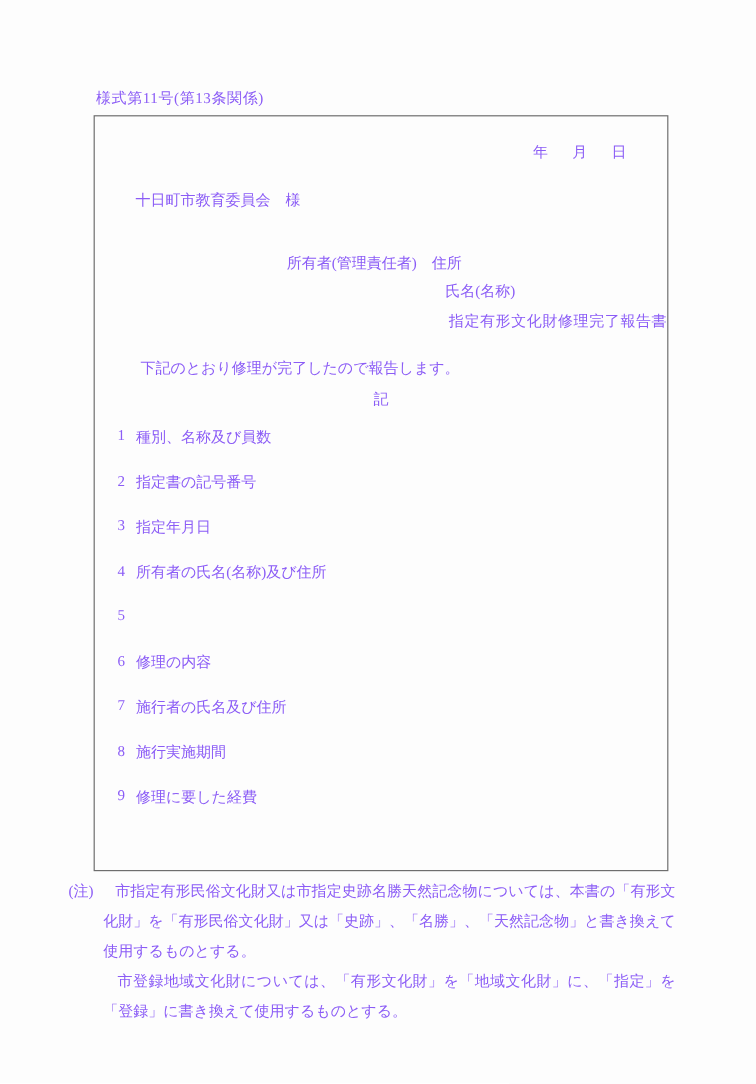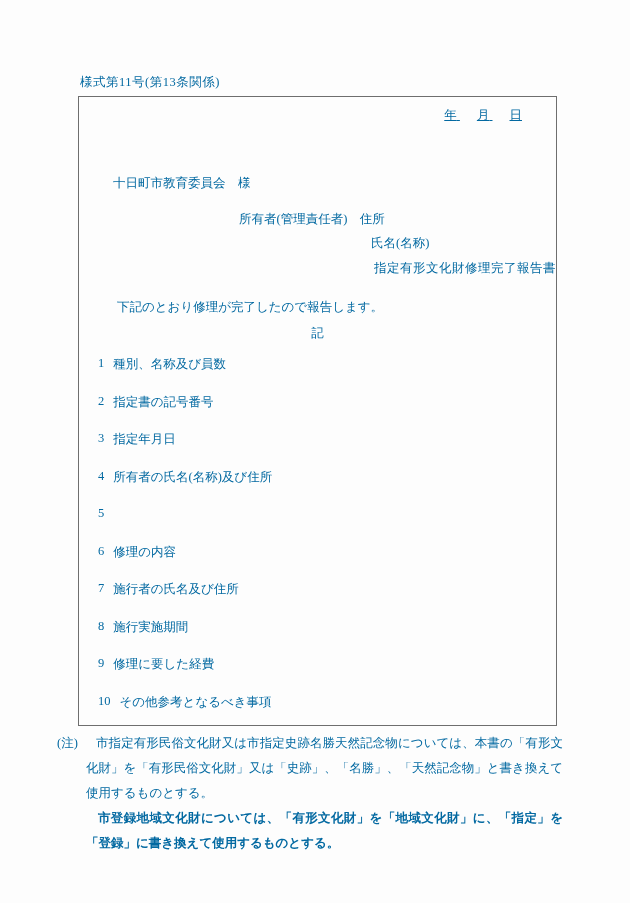"様式第11号(第13条関係)" .page { color: #0369a1 -> #8b5cf6 }
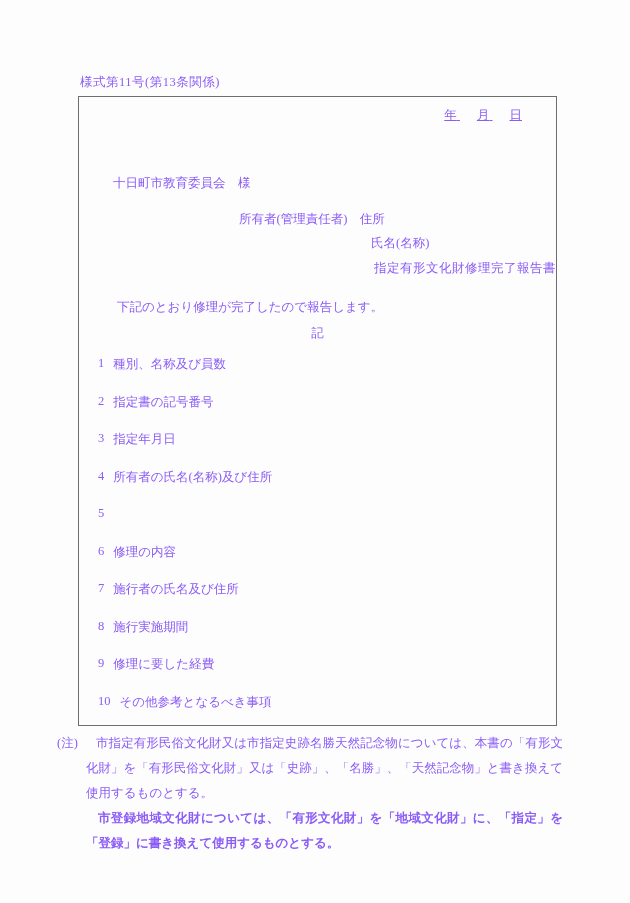"年 月 日" .date-line { text-decoration: underline -> none; top: 10px -> 22px }
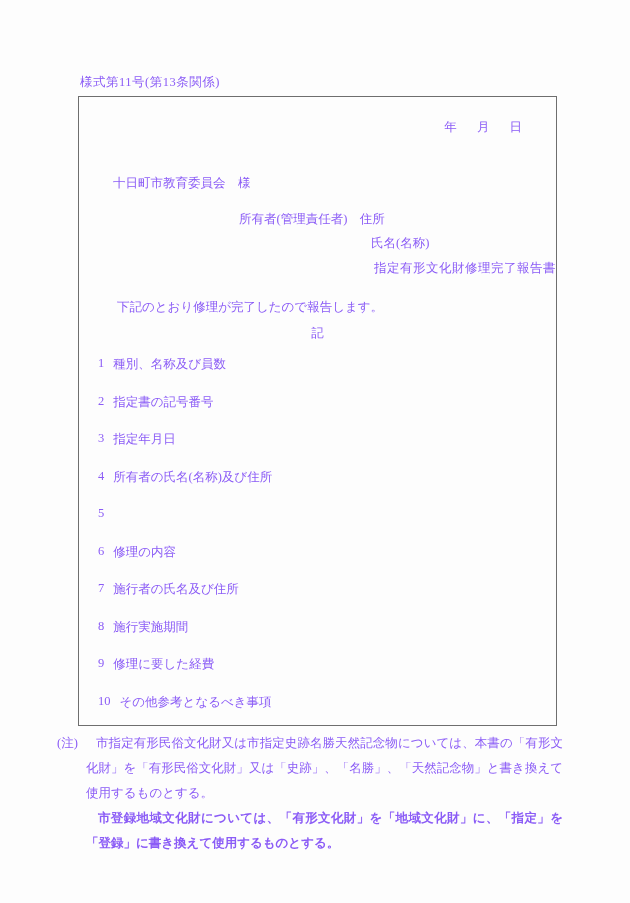"十日町市教育委員会 様" .addressee { margin-top: 16px -> none }
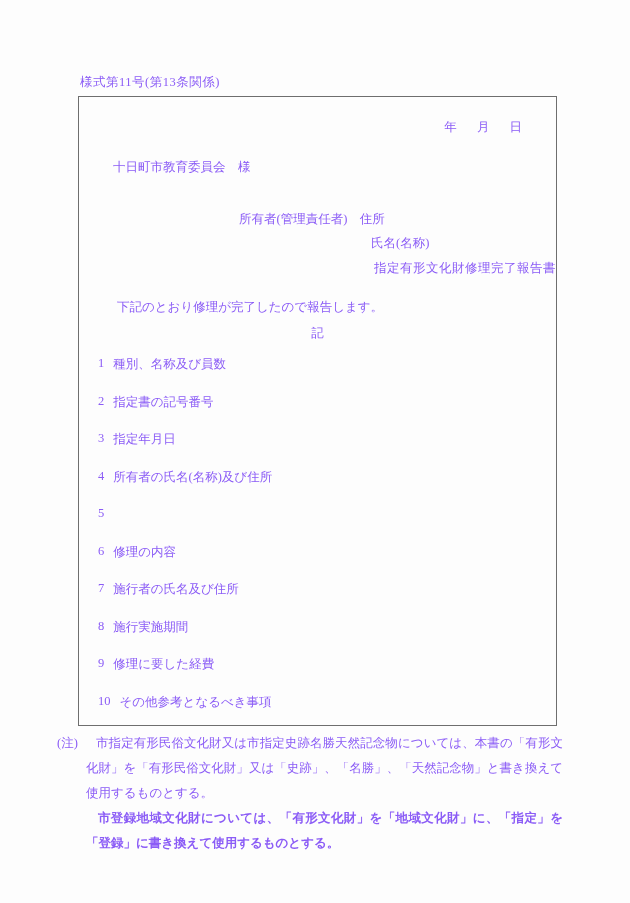"10" div.item-row { html: <div> <span>10</span> <span>その他参考となるべき事項</span> </div> -> none }
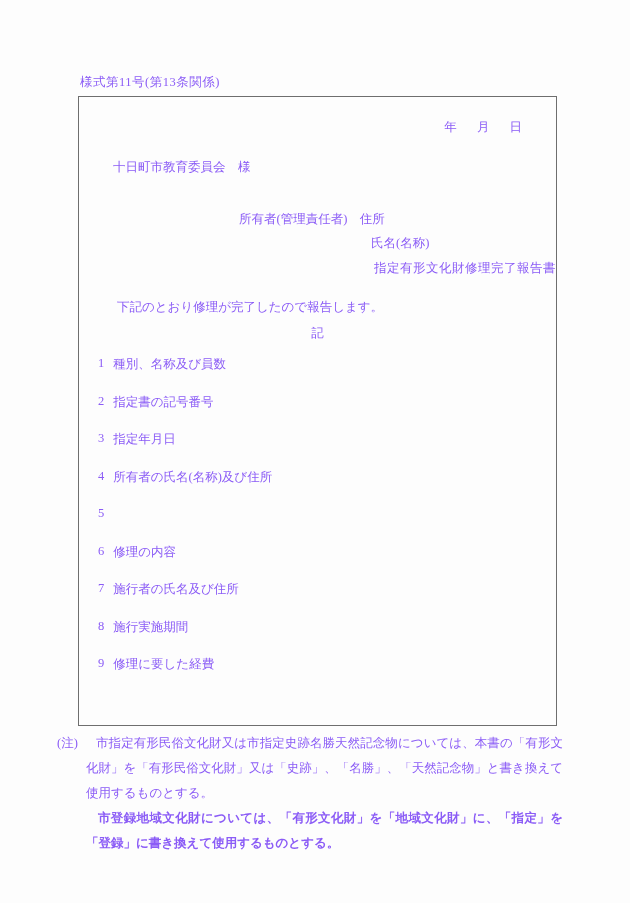"市登録地域文化財については、「有形文化財」を「地域文化財」に、「指定」を「登録」" .note-para.p2 { font-weight: bold -> none }
